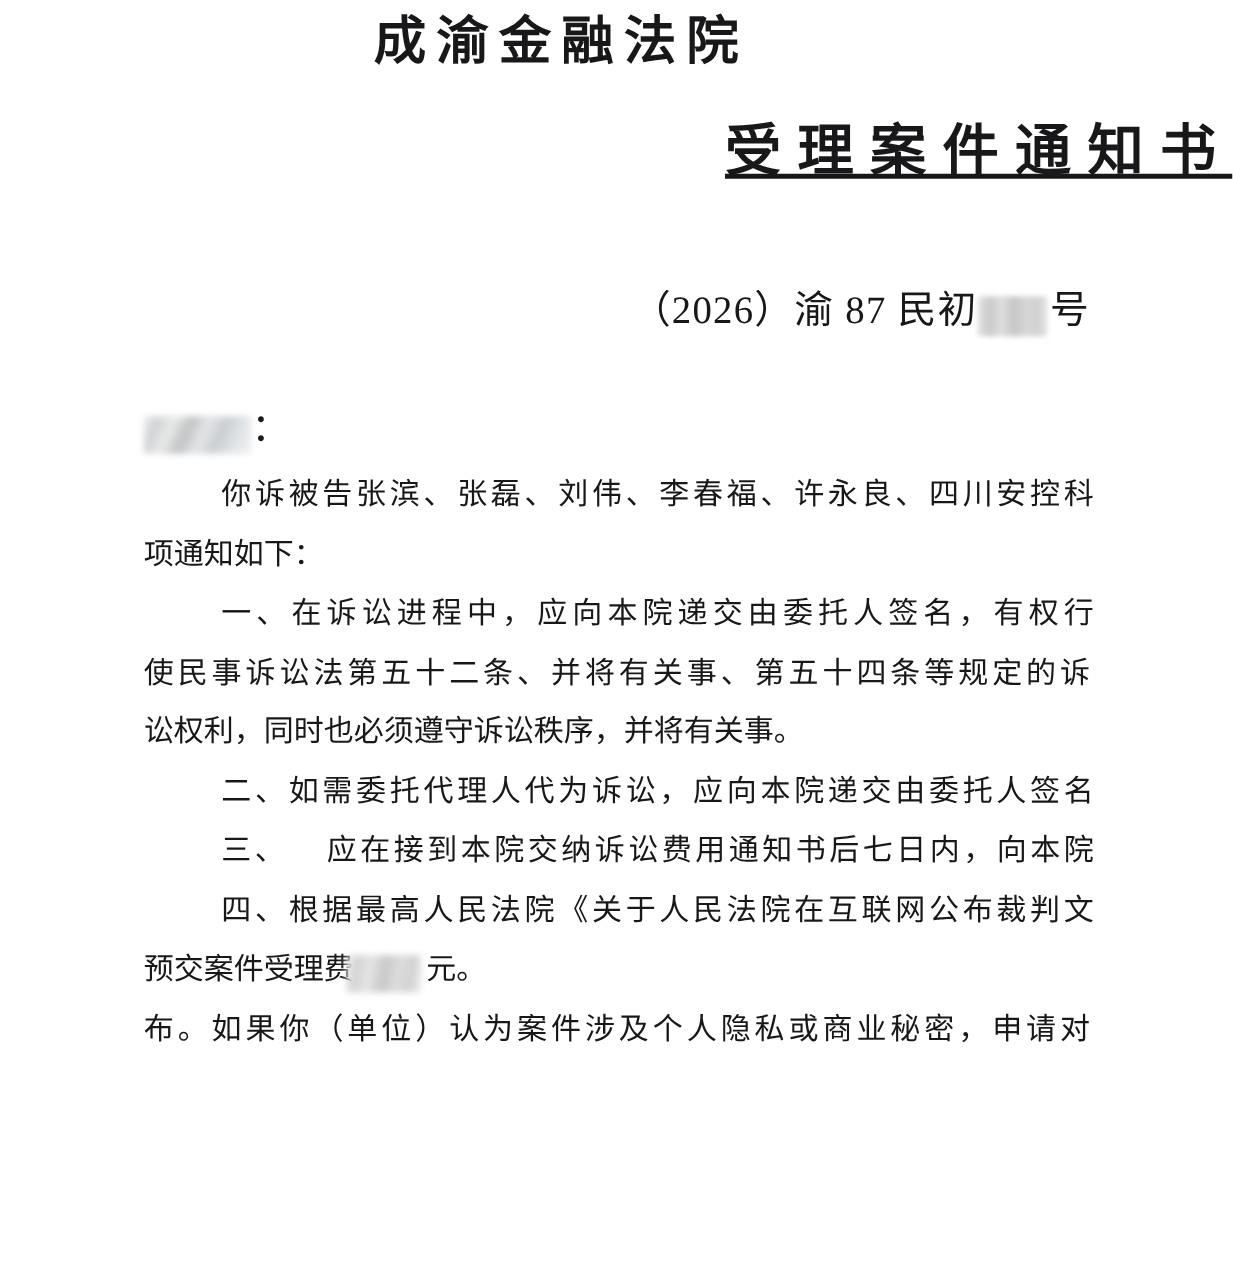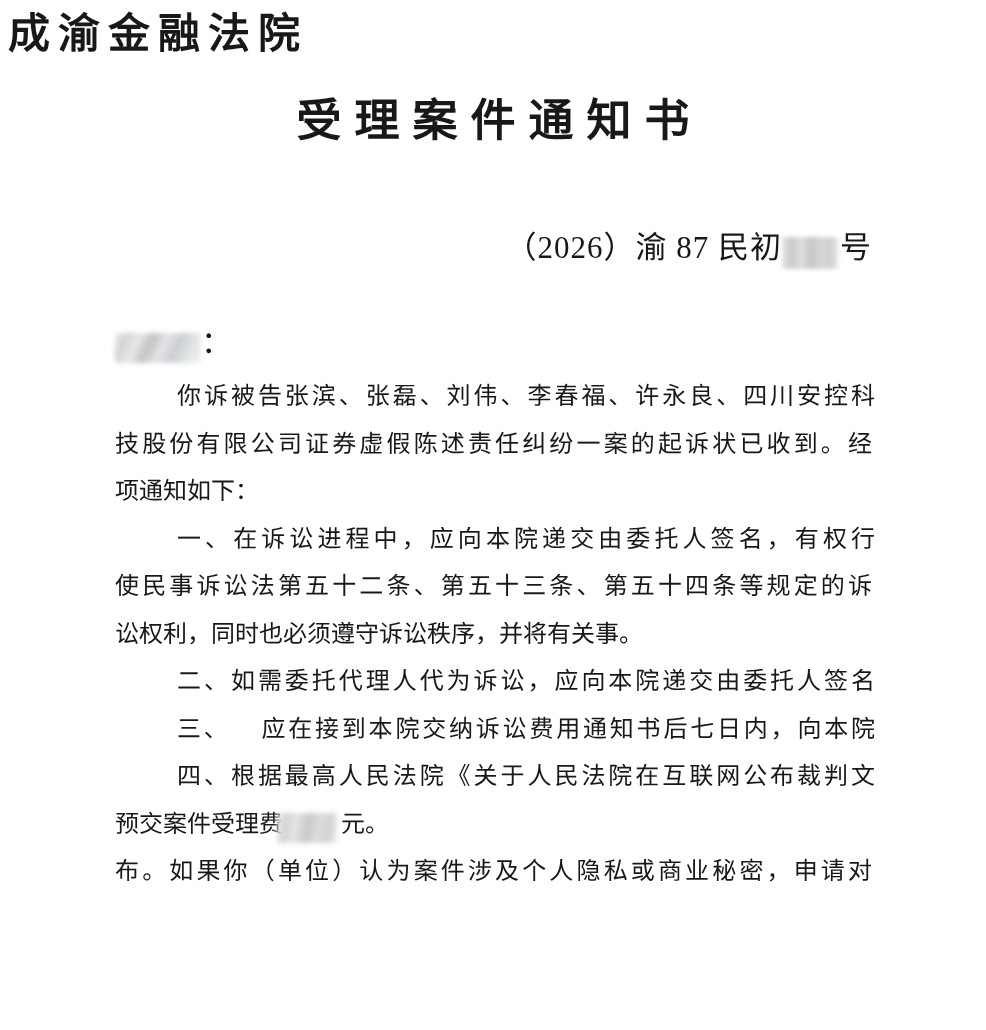"成渝金融法院" .doc-title-court { text-align: left -> center }
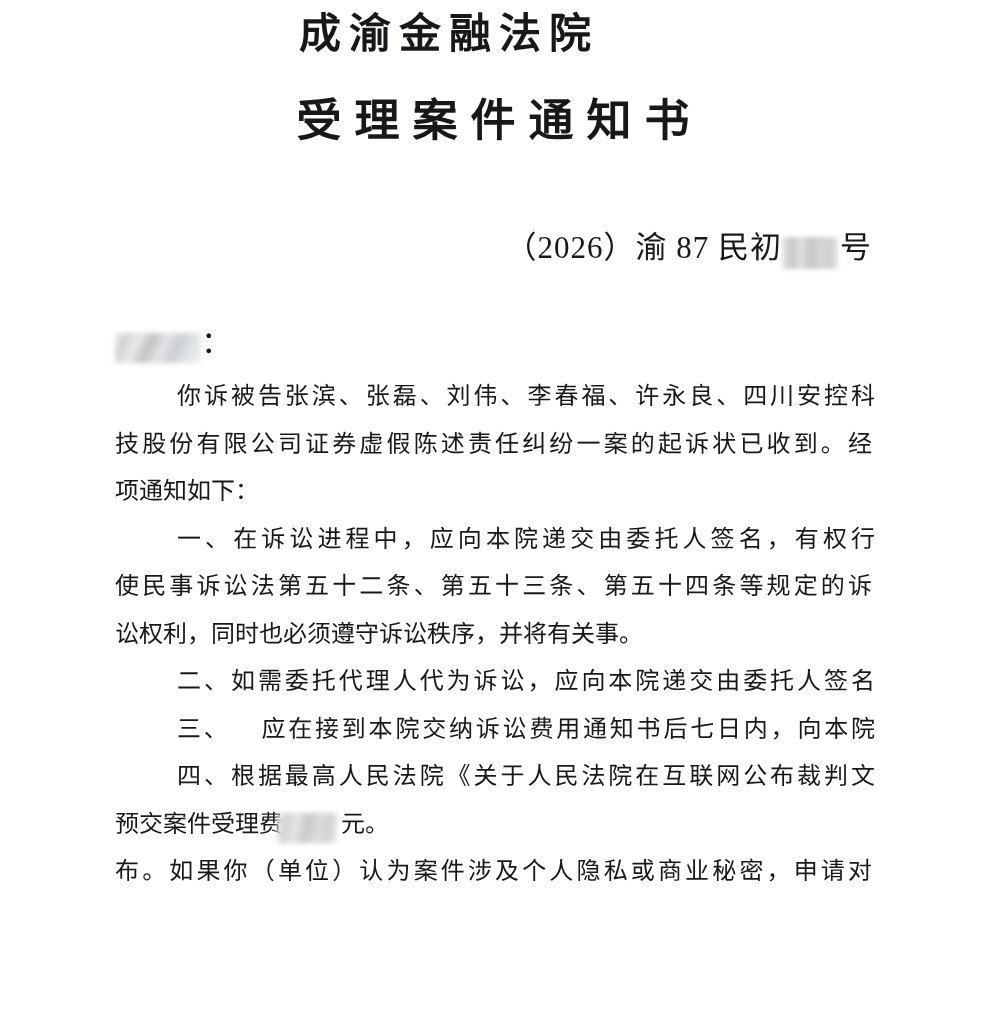"受理案件通知书" .doc-title-type { text-align: center -> right; text-decoration: none -> underline }
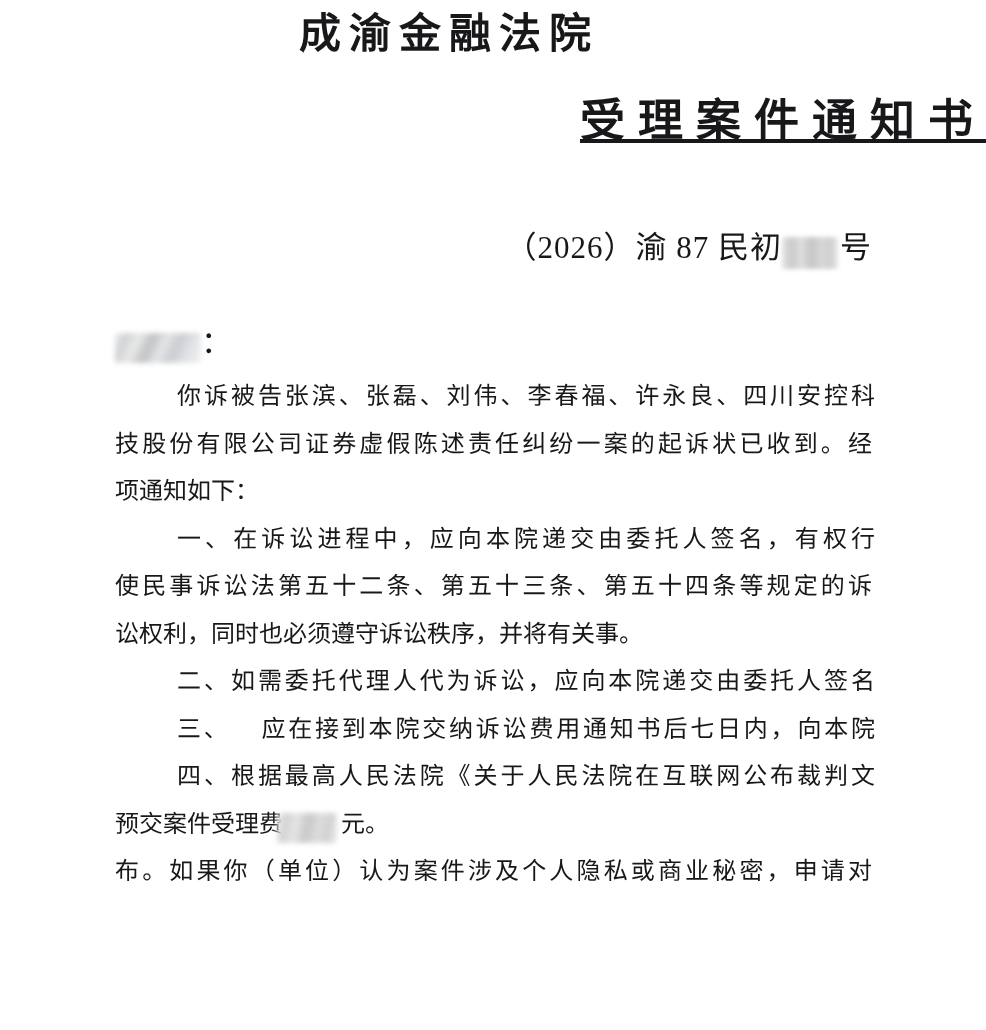"技股份有限公司证券虚假陈述责任纠纷一案的起诉状已收到。经" div.line { html: <div>技股份有限公司证券虚假陈述责任纠纷一案的起诉状已收到。经</div> -> none }
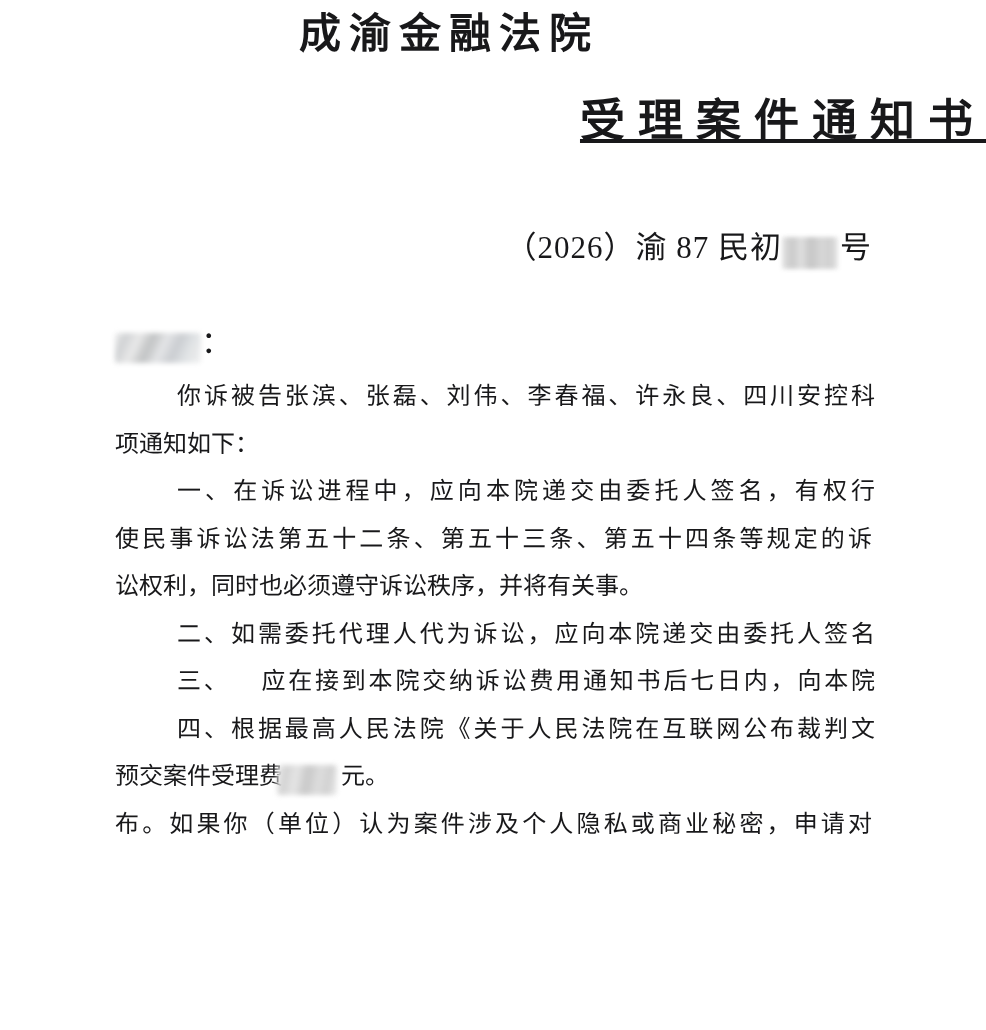"使民事诉讼法第五十二条、第五十三条、第五十四条等规定的诉" div.line { text: 第五十三条 -> 并将有关事 }
